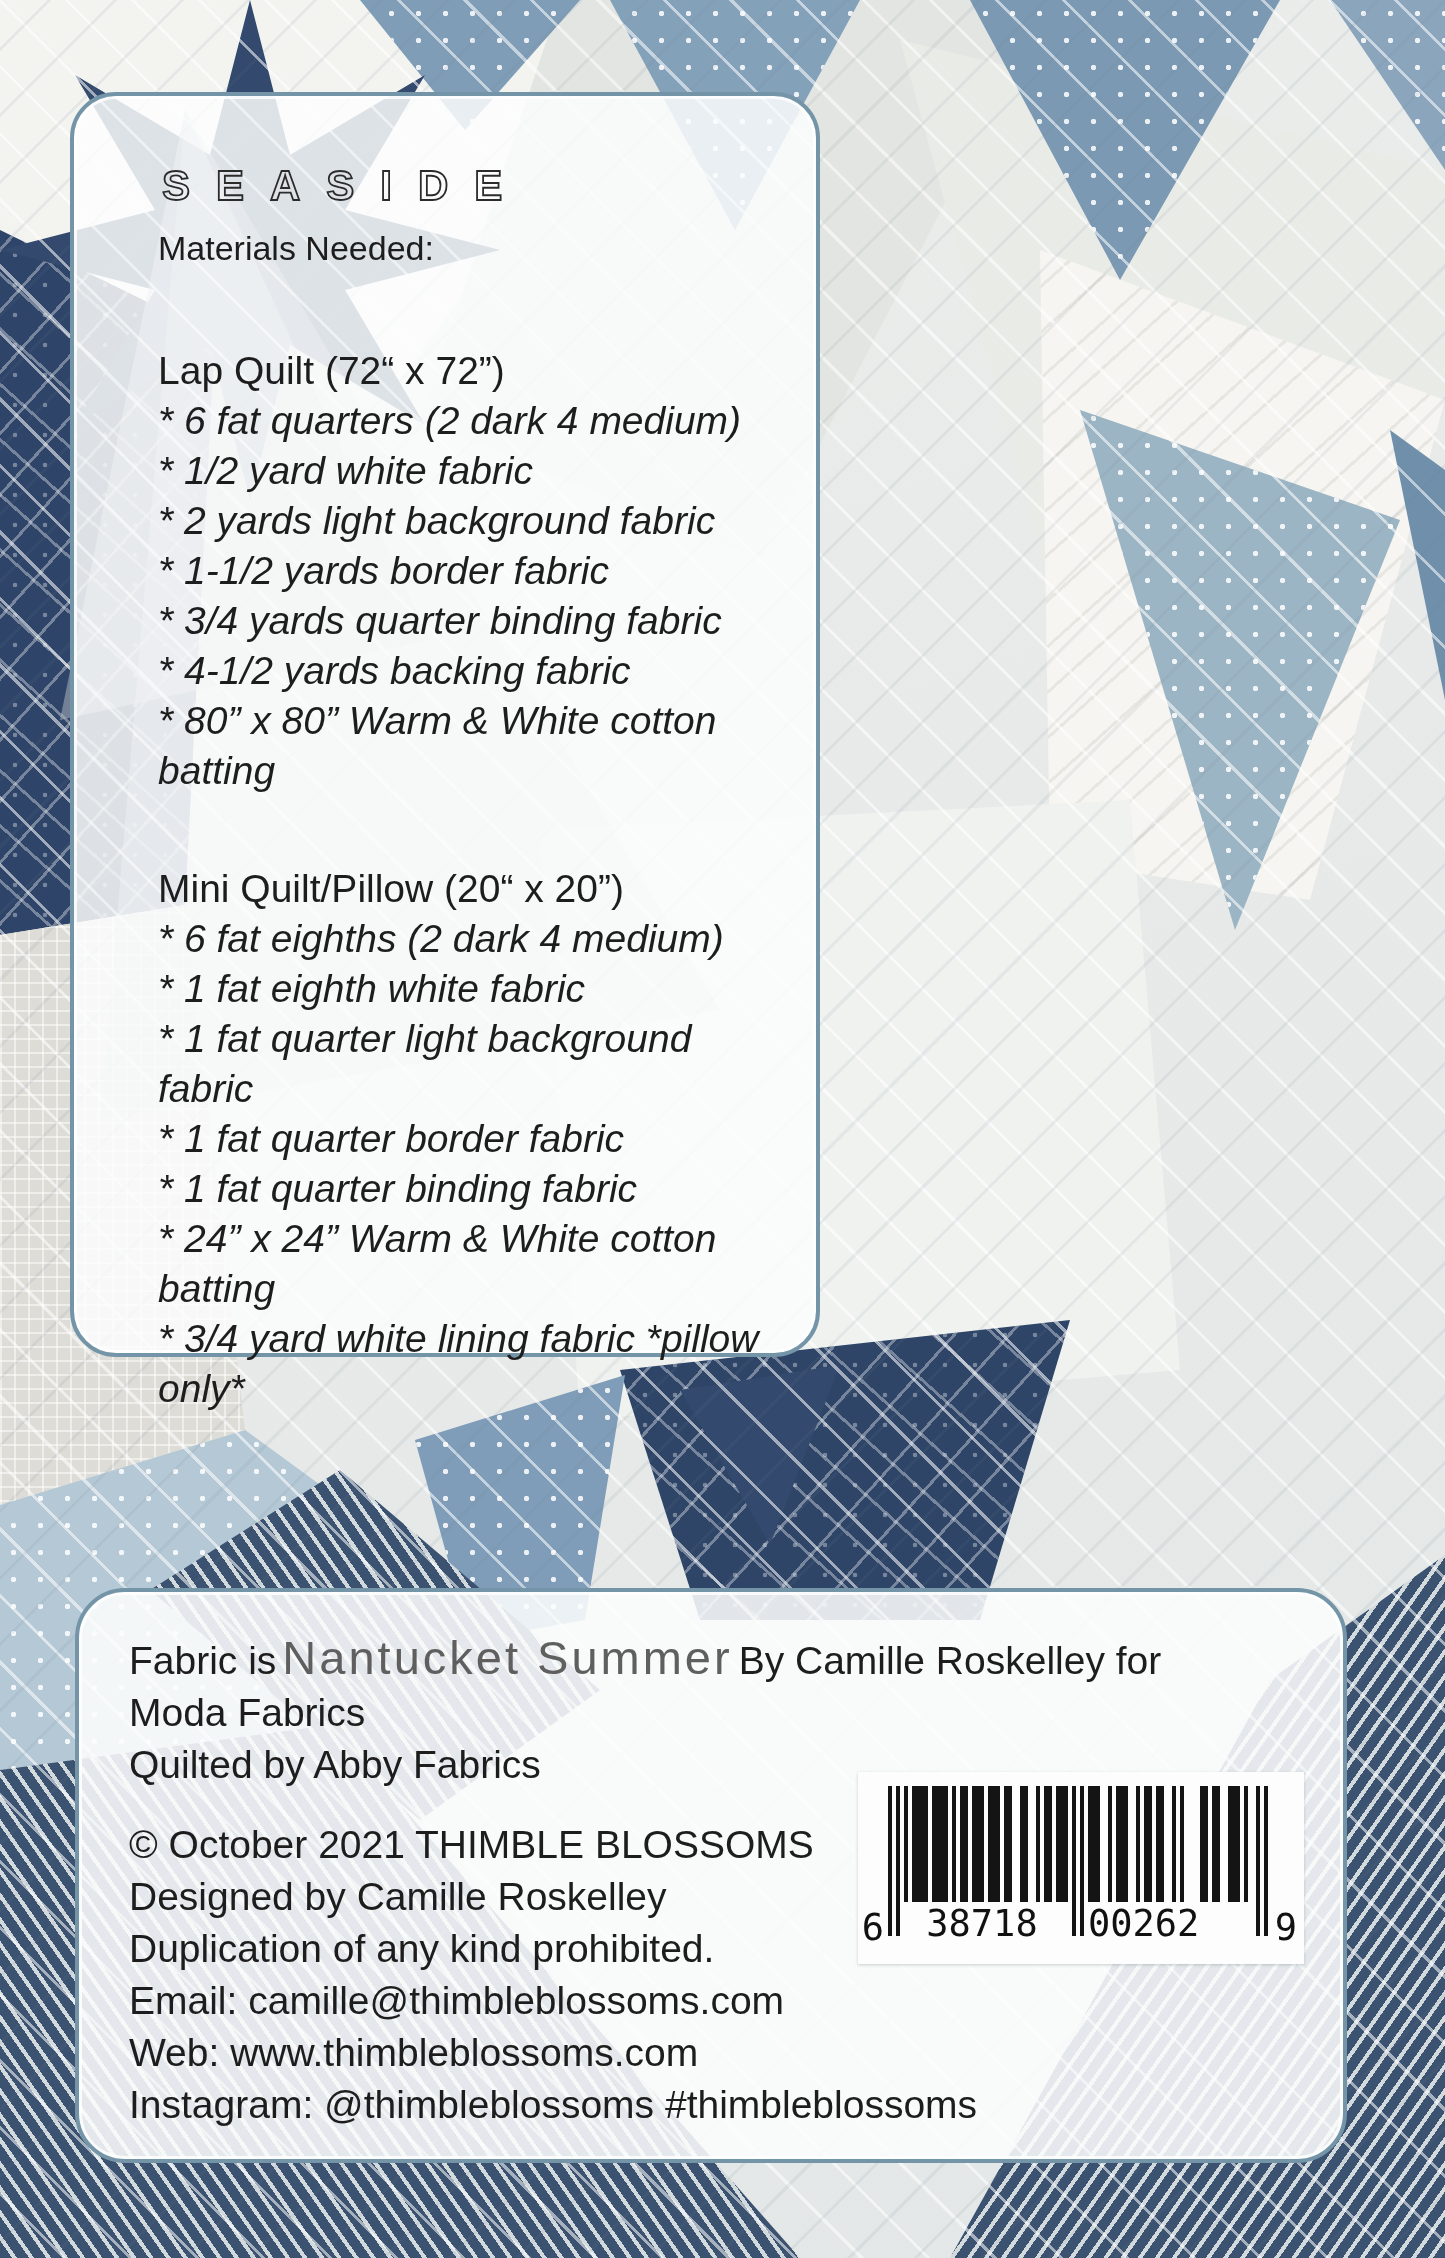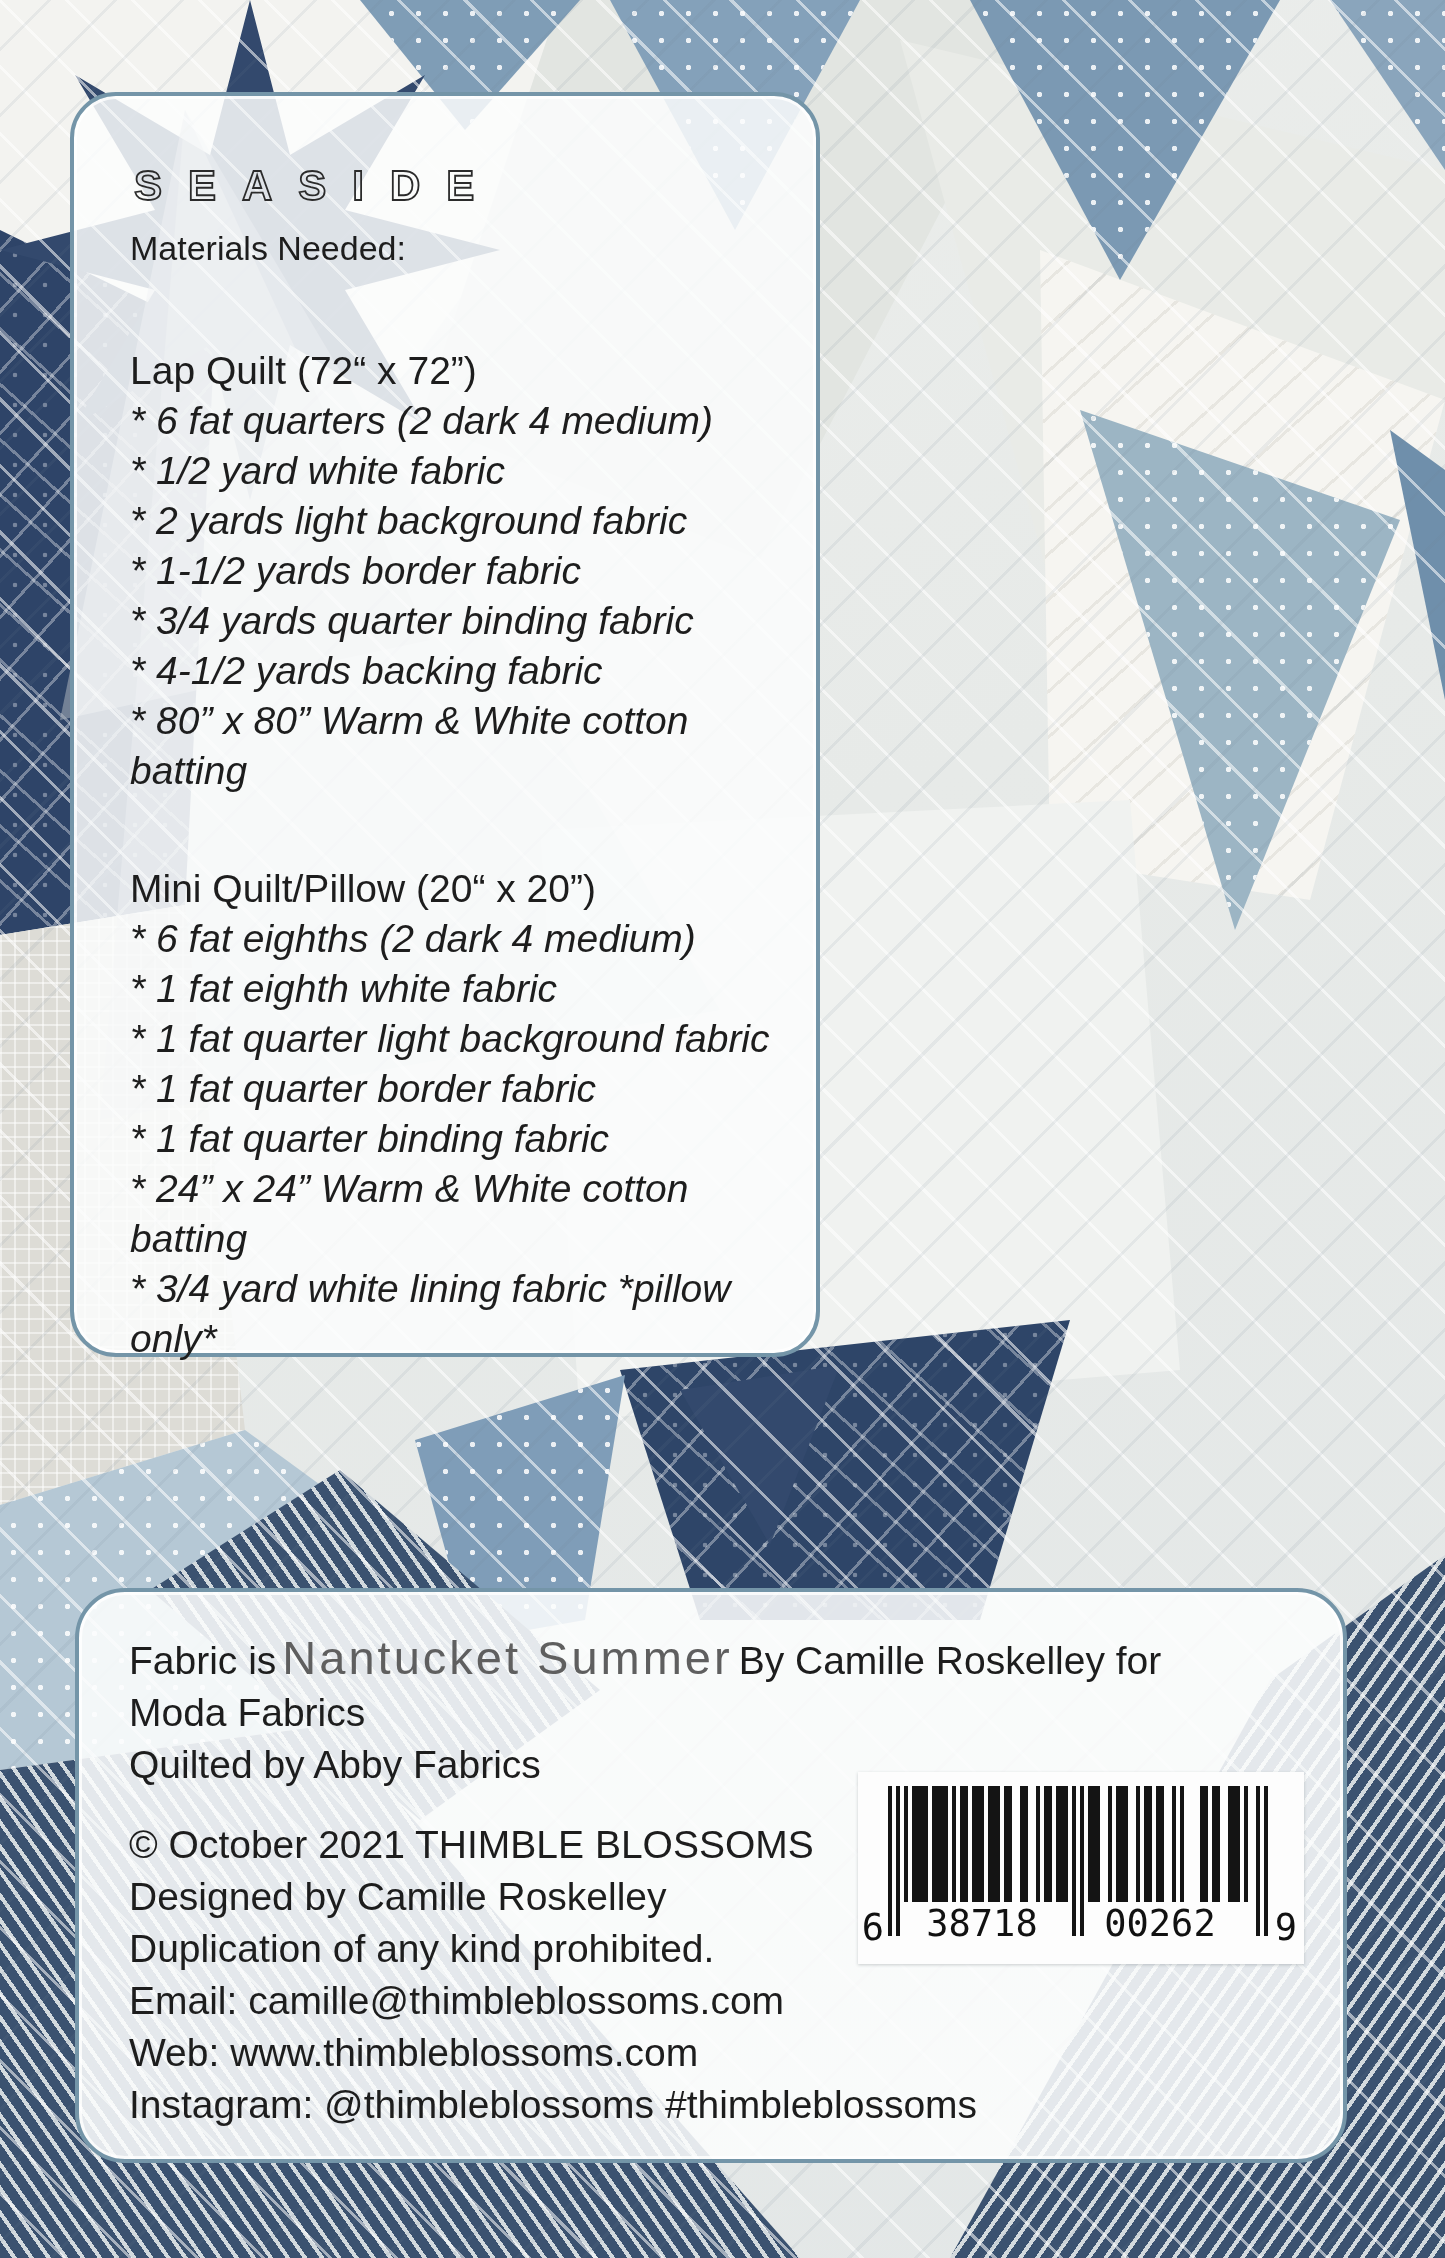"SEASIDE" .card1 { padding: 52px 30px 0 56px -> 52px 30px 0 84px }
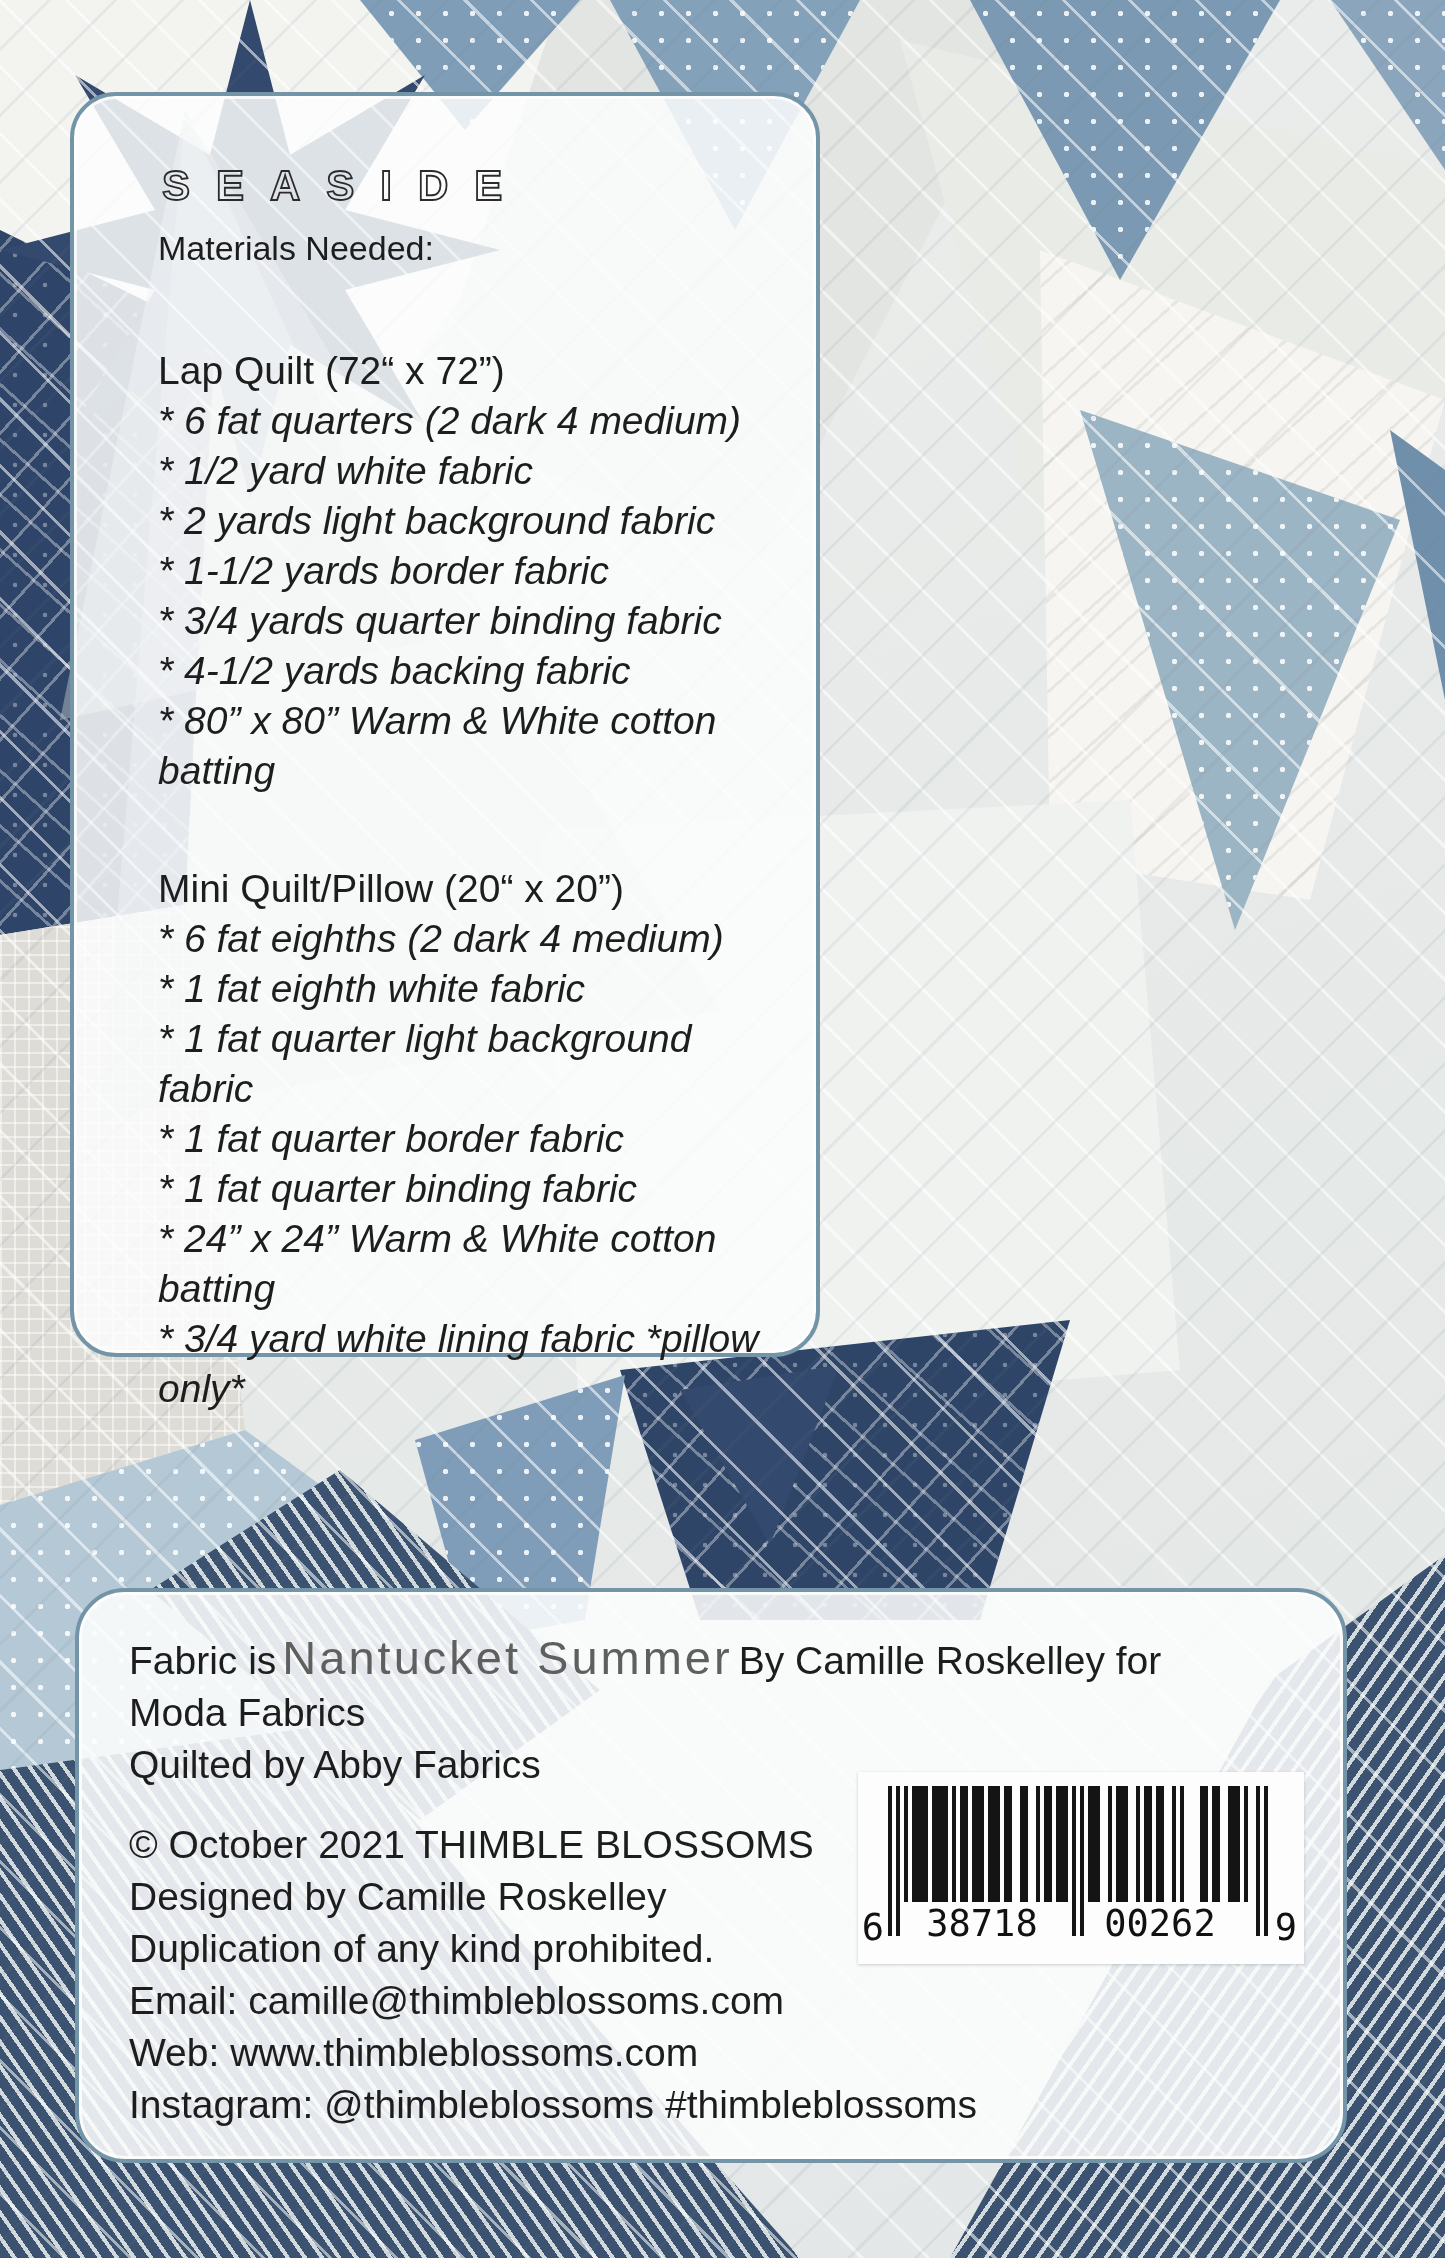"00262" .bd3 { left: 220px -> 230px; text-align: center -> none }
